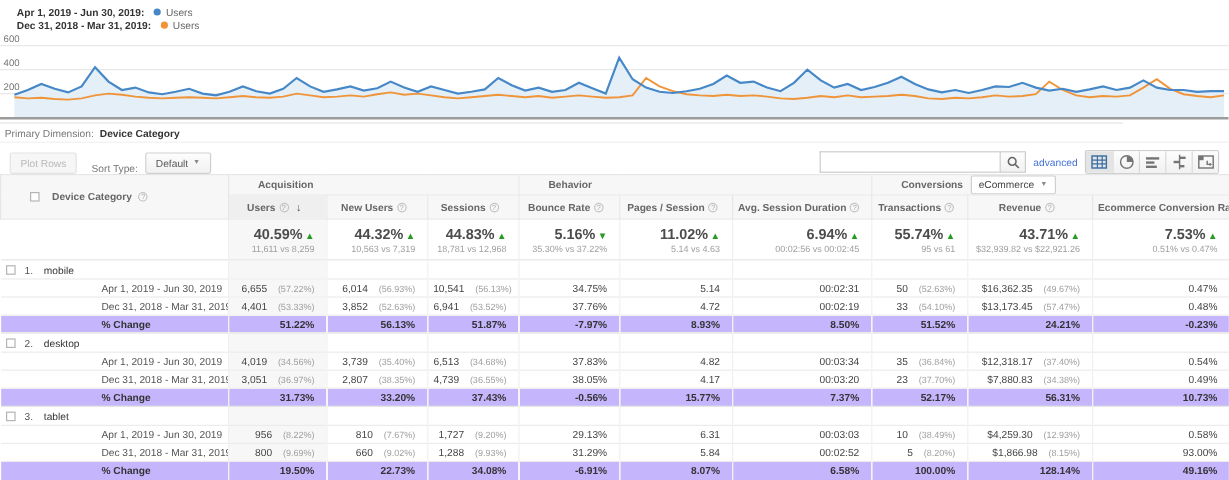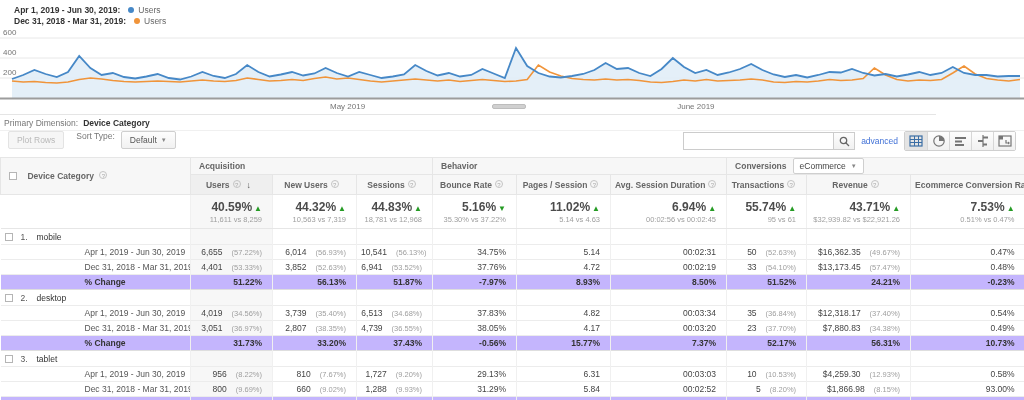"May 2019" div.x-labels { html: <div> <div></div> <div>May 2019</div> <div>June 2019</div> </div> -> none }
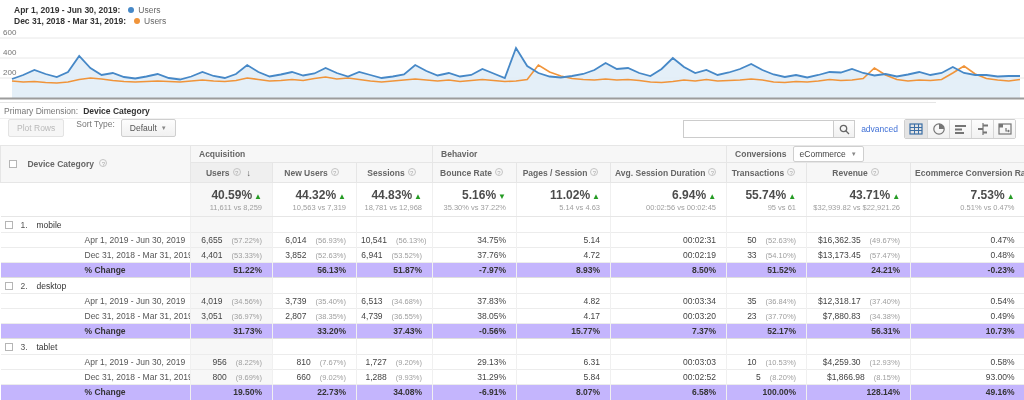"Plot Rows" .toolbar { align-items: flex-start -> flex-end }
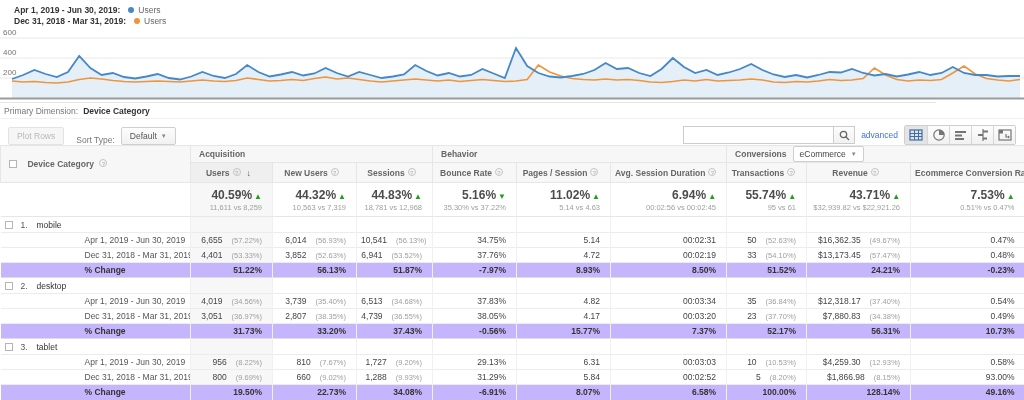"Acquisition" tr.band1 th { padding-left: 8px -> 24px }
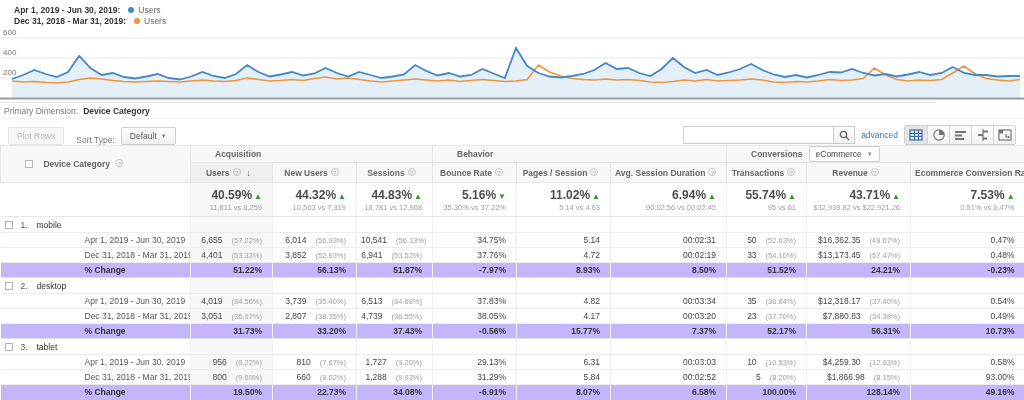"(10.53%)" span.sub-pct { text: 10.53% -> 38.49% }
